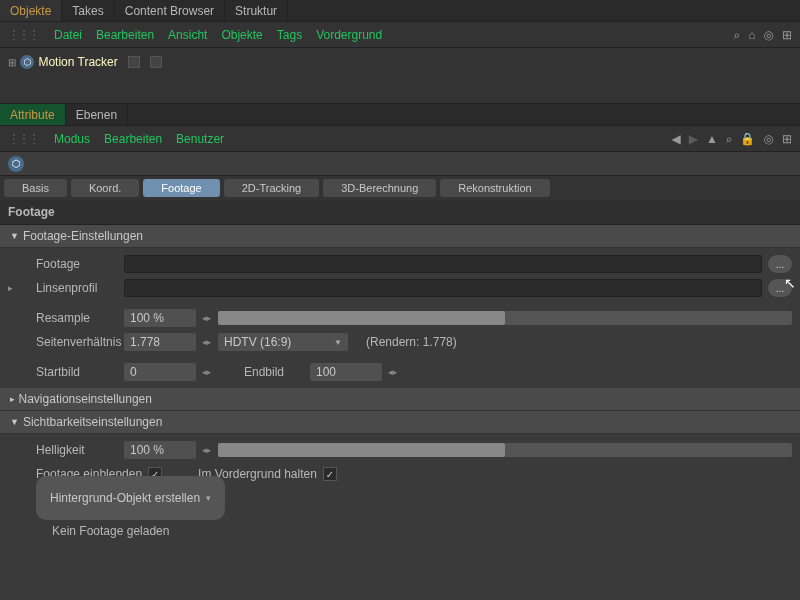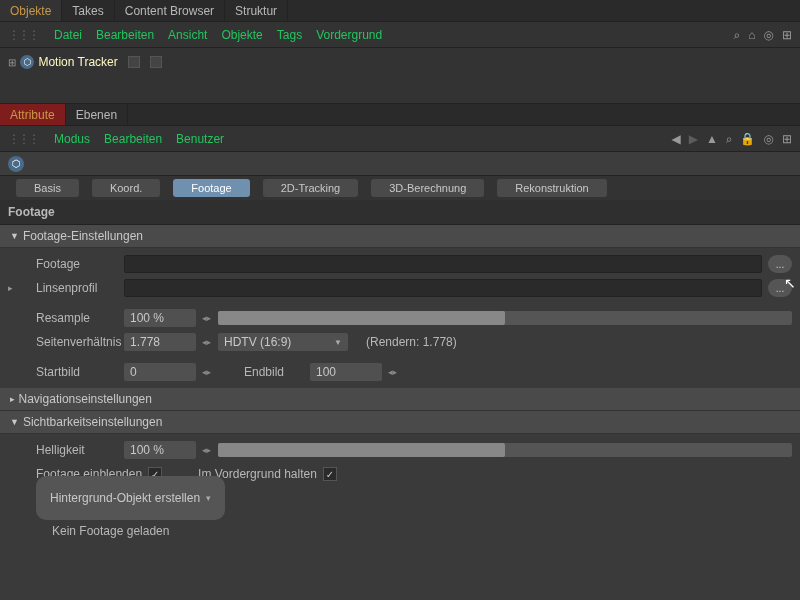"Attribute" .mid-tab.active { background: #7f1d1d -> #14532d }
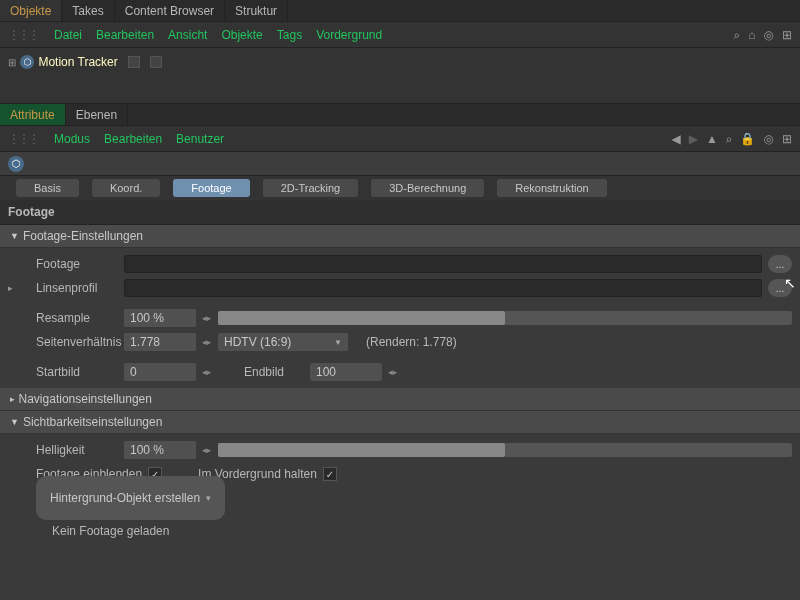"Basis" .sub-tabs { gap: 13px -> 4px; padding: 4px 16px -> 4px 4px }
